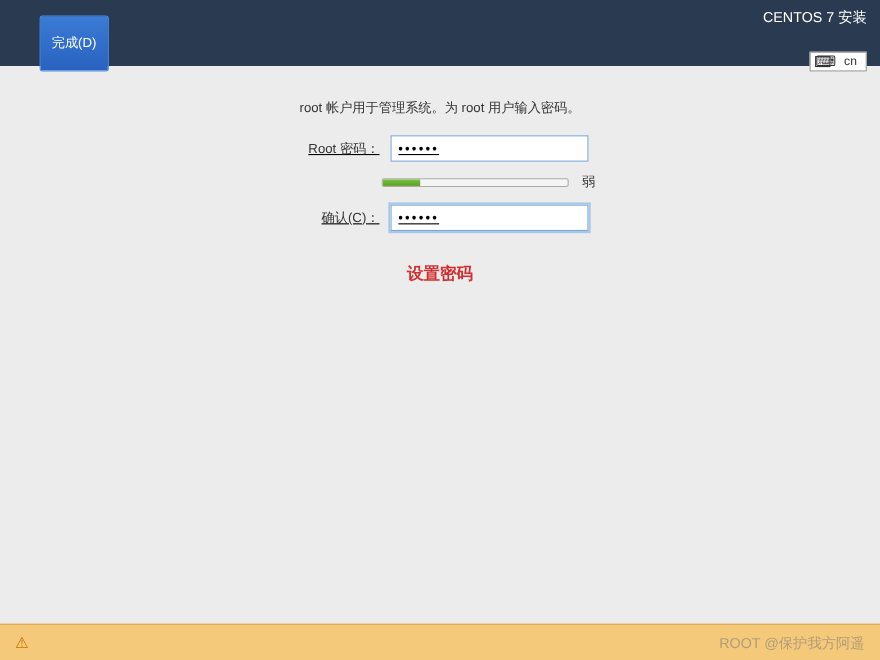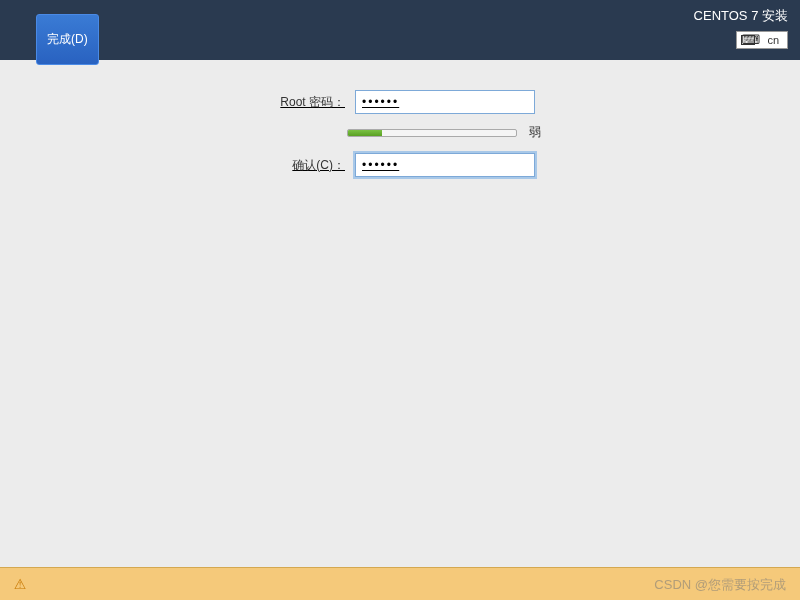"cn" .keyboard-indicator { margin-top: none -> 16px }
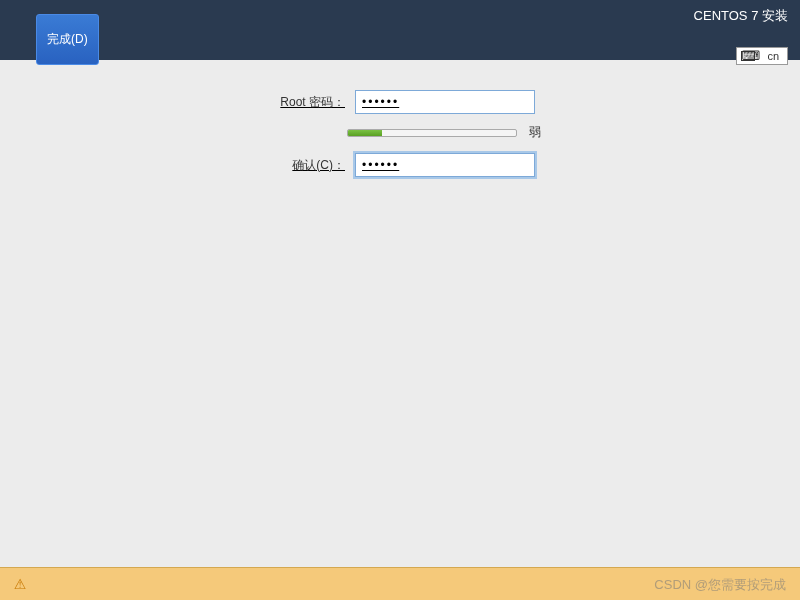"root 帐户用于管理系统。为 root 用户输入密码。" div.description { html: none -> <div>root 帐户用于管理系统。为 root 用户输入密码。</div> }
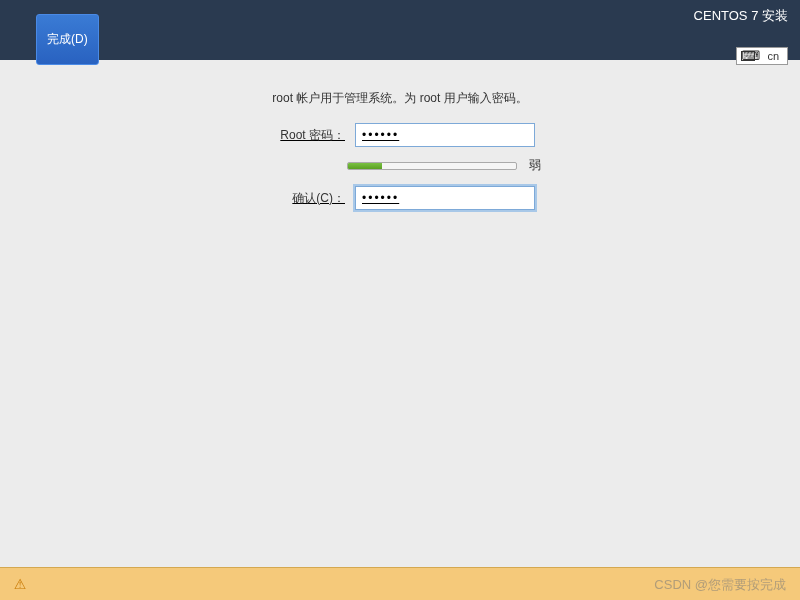"设置密码" div.set-password-text { html: none -> <div>设置密码</div> }
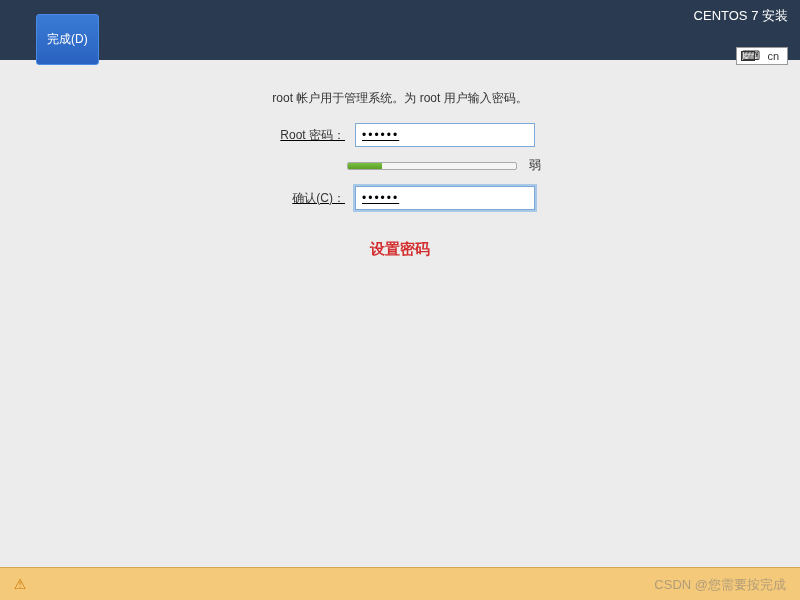"CSDN @您需要按完成" div.watermark { text: CSDN @您需要按完成 -> ROOT @保护我方阿遥 }
